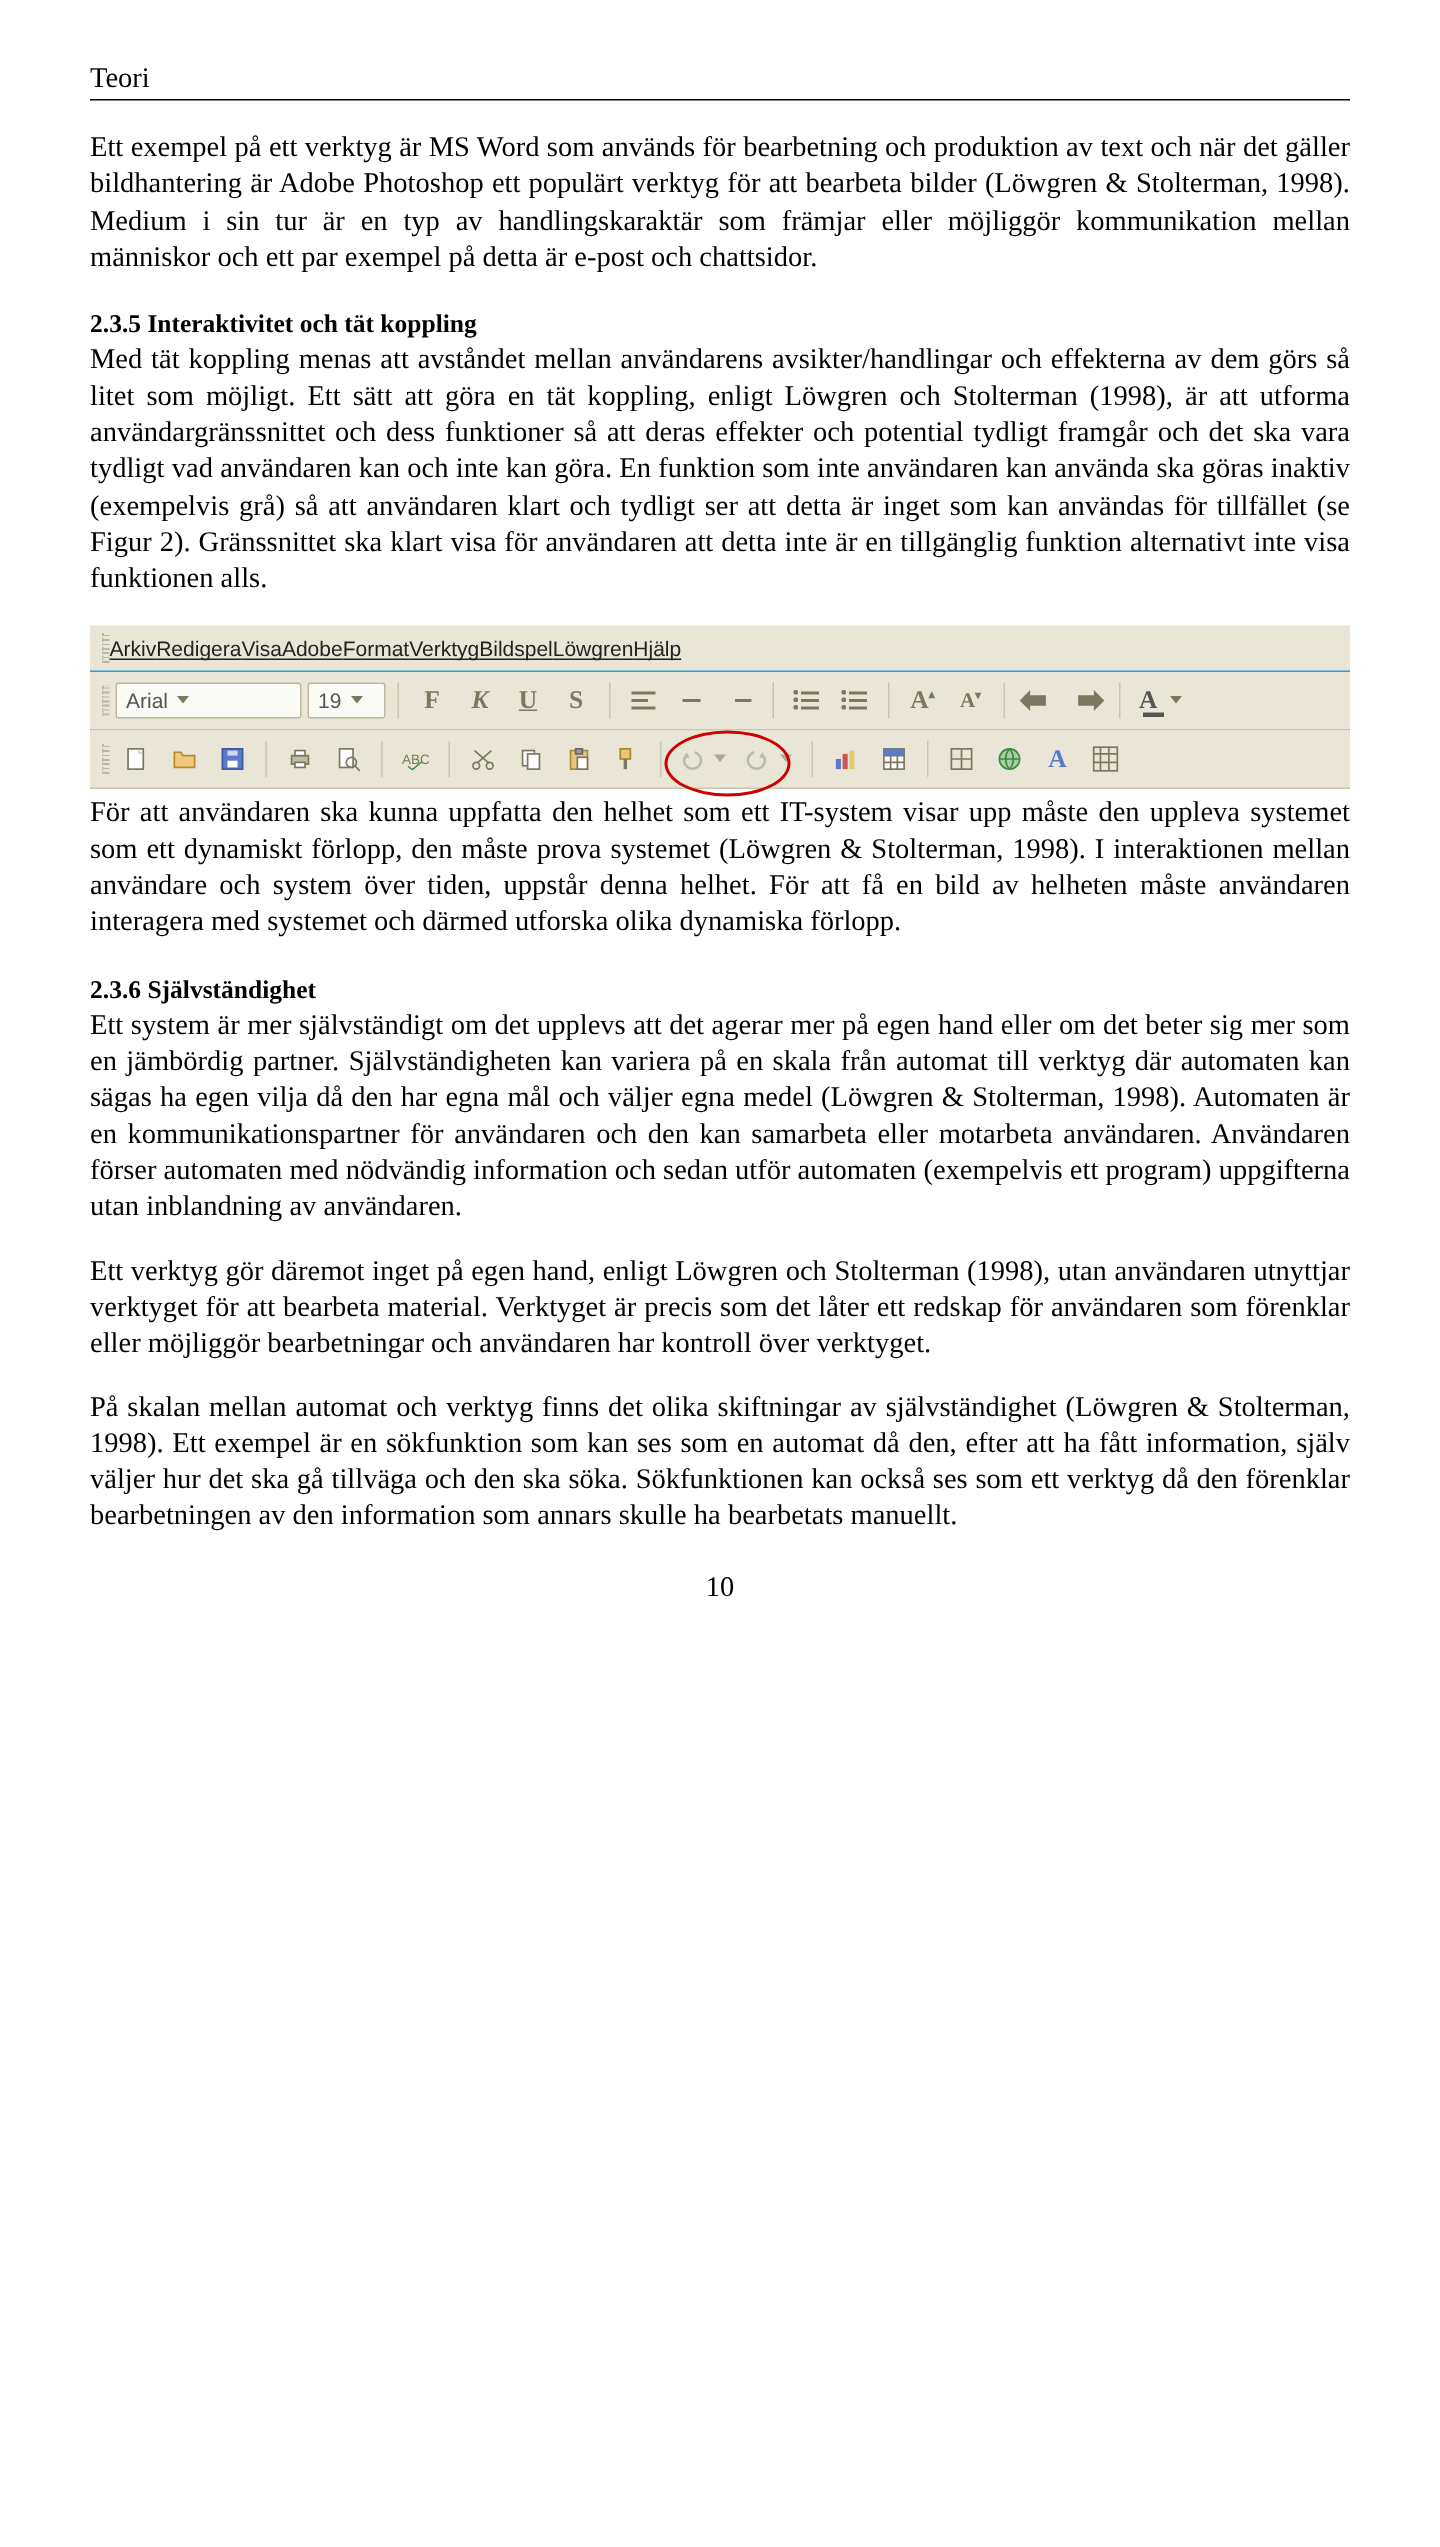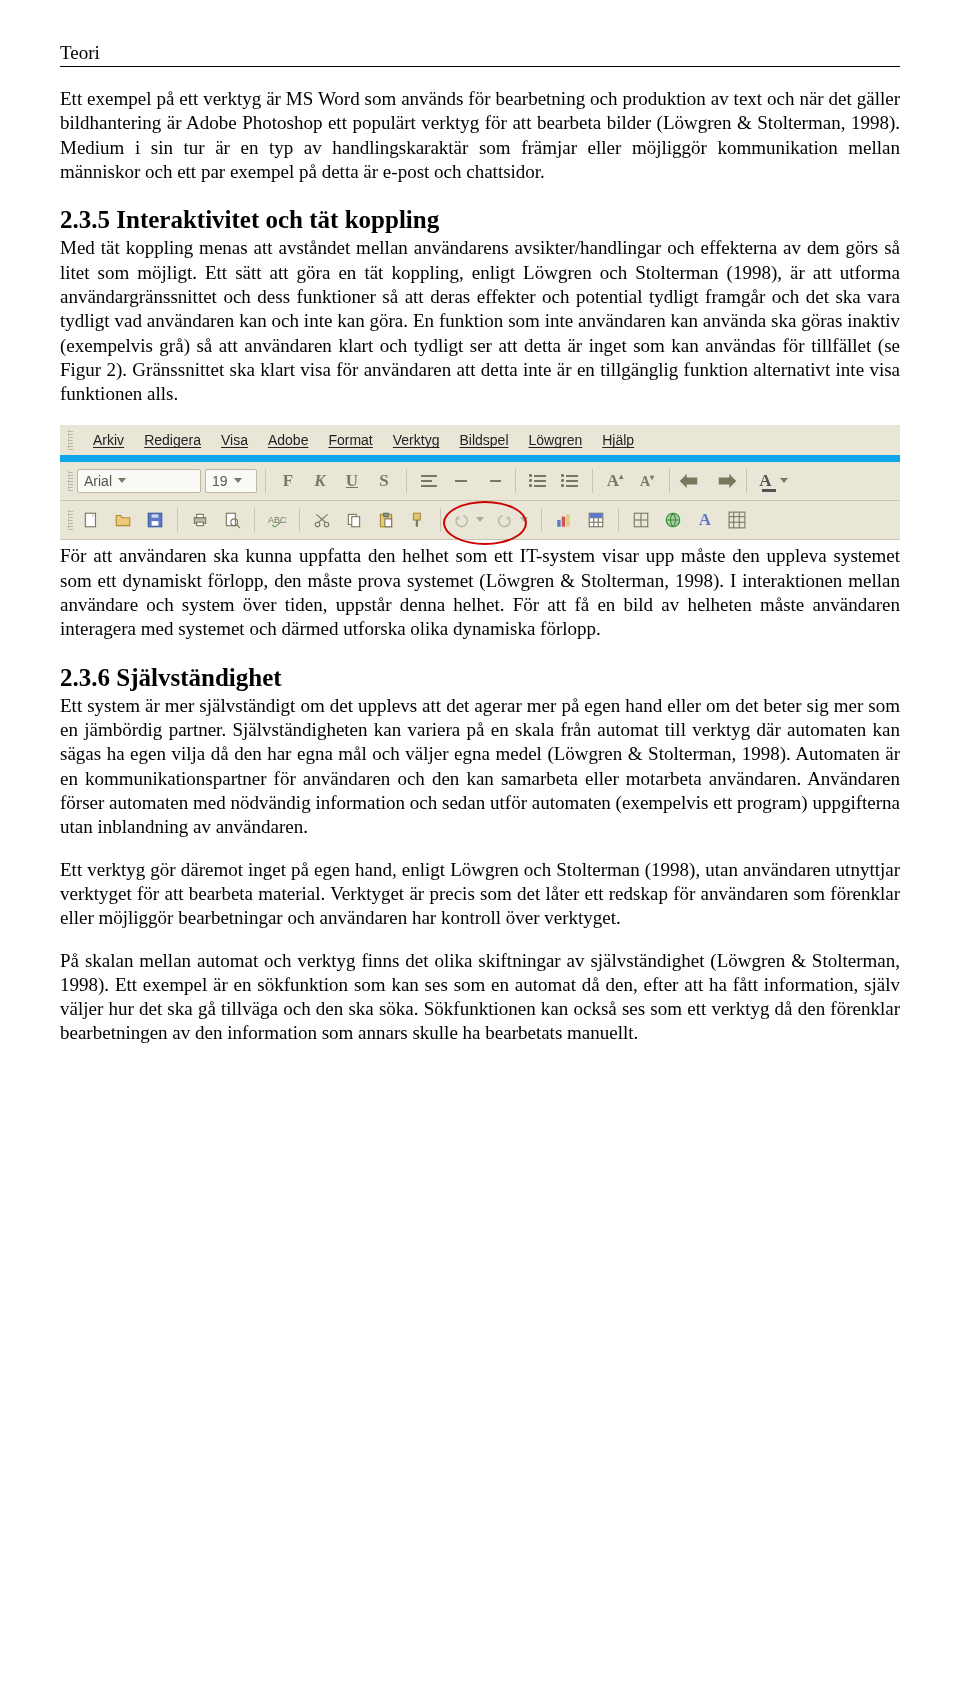"2.3.5 Interaktivitet och tät koppling" .section-title { font-size: 25px -> 17px }
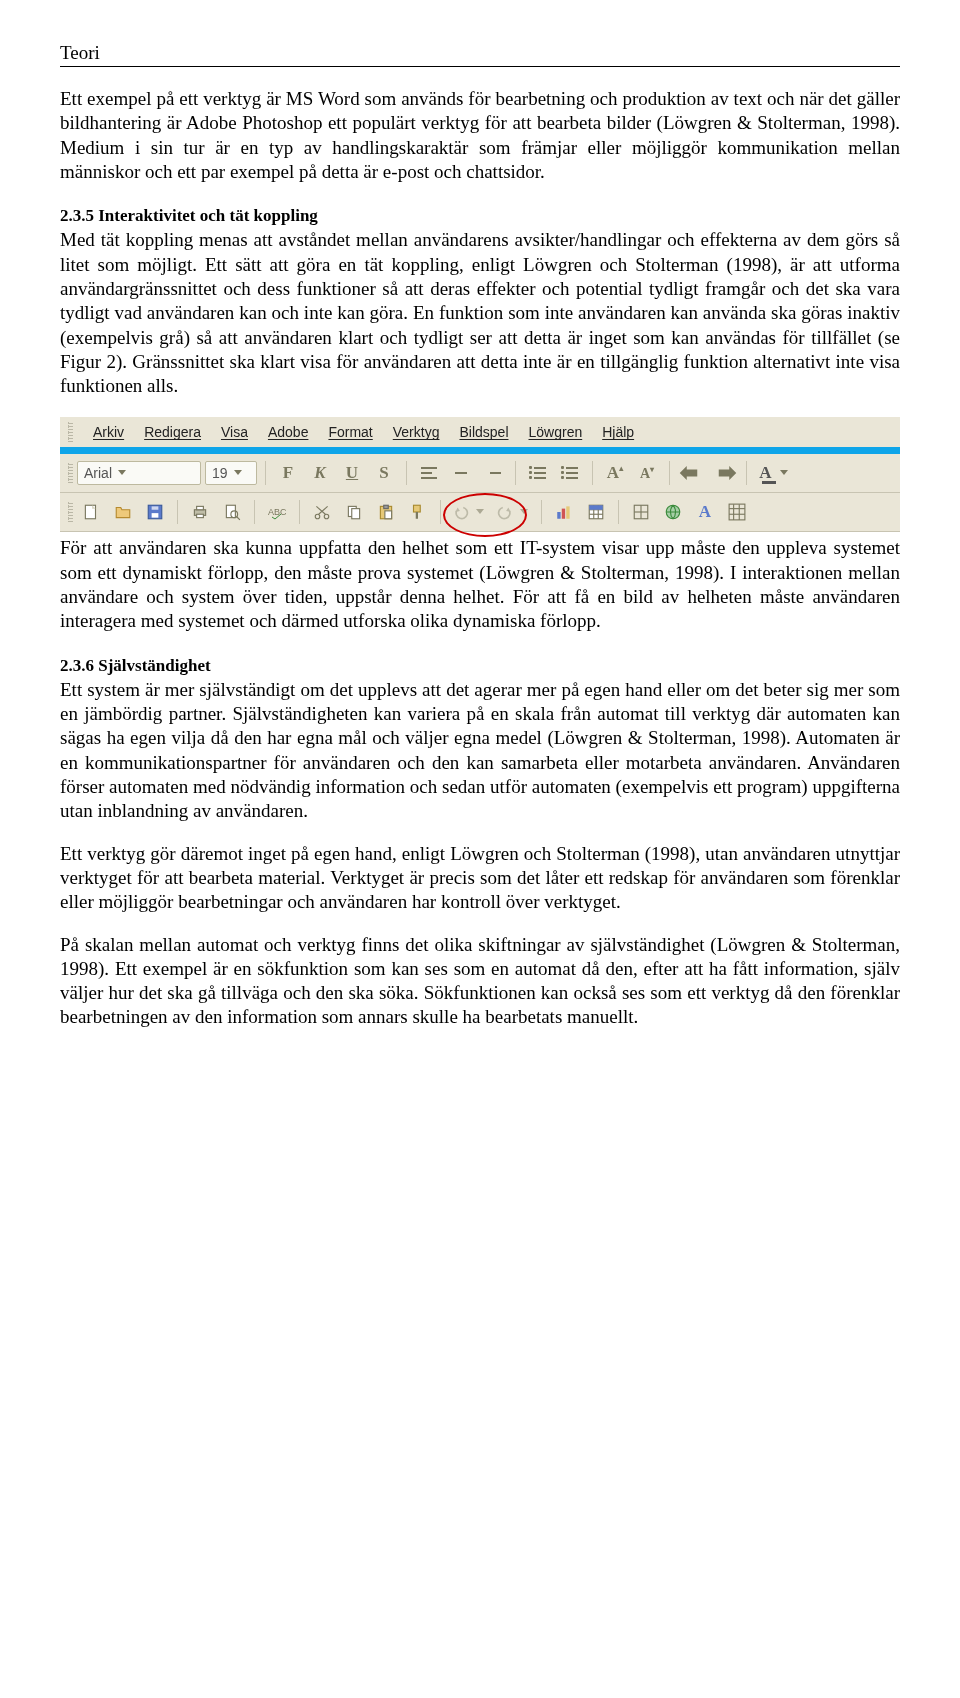"Arkiv" .pp-menubar { border-bottom: 7px solid #0ea5e9 -> 1px solid #0ea5e9; gap: 20px -> none }
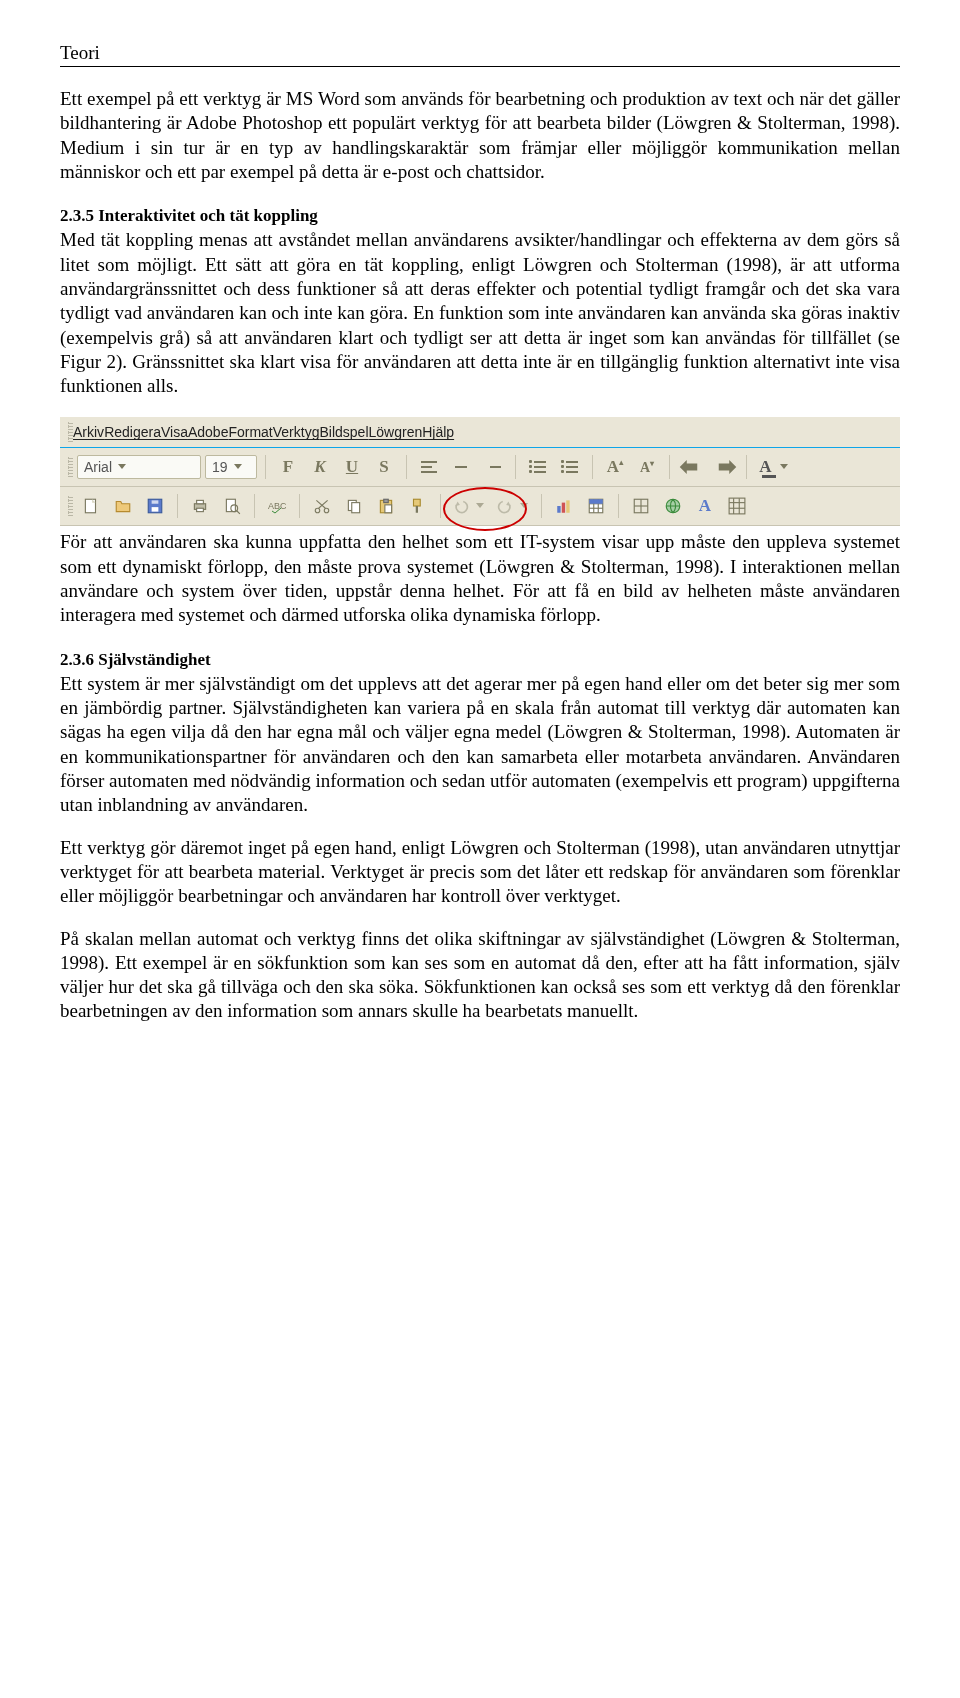"10" div.page-num { html: none -> <div>10</div> }
